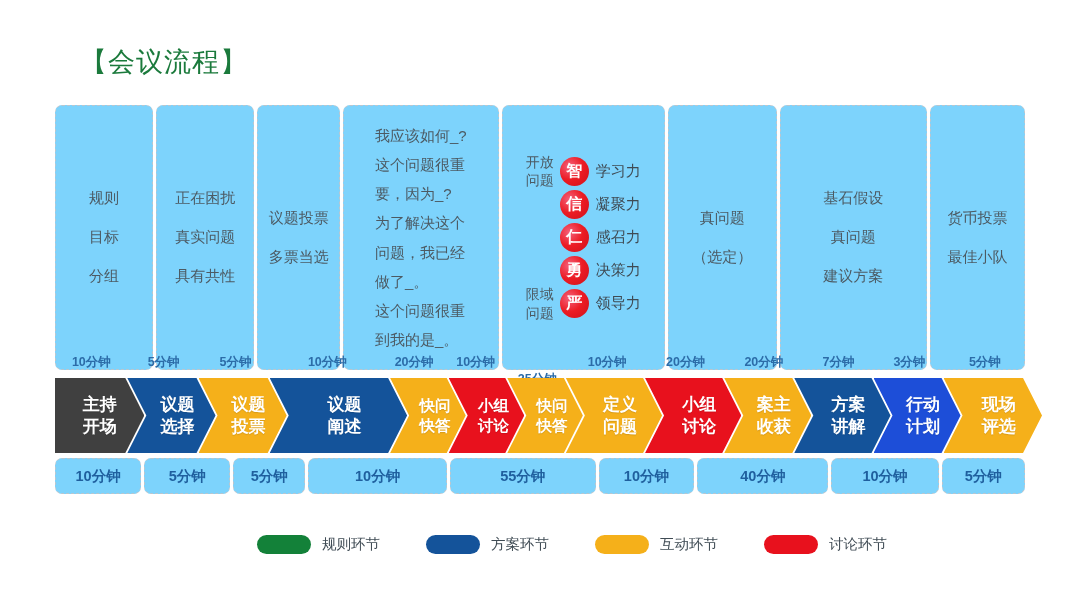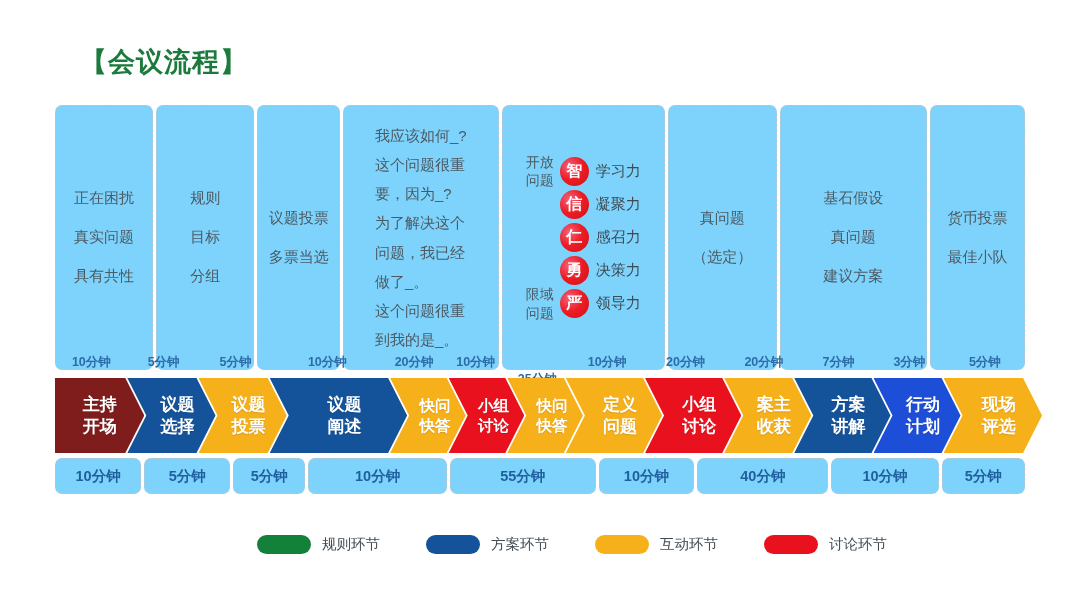"【会议流程】" #page-title { font-weight: bold -> normal }
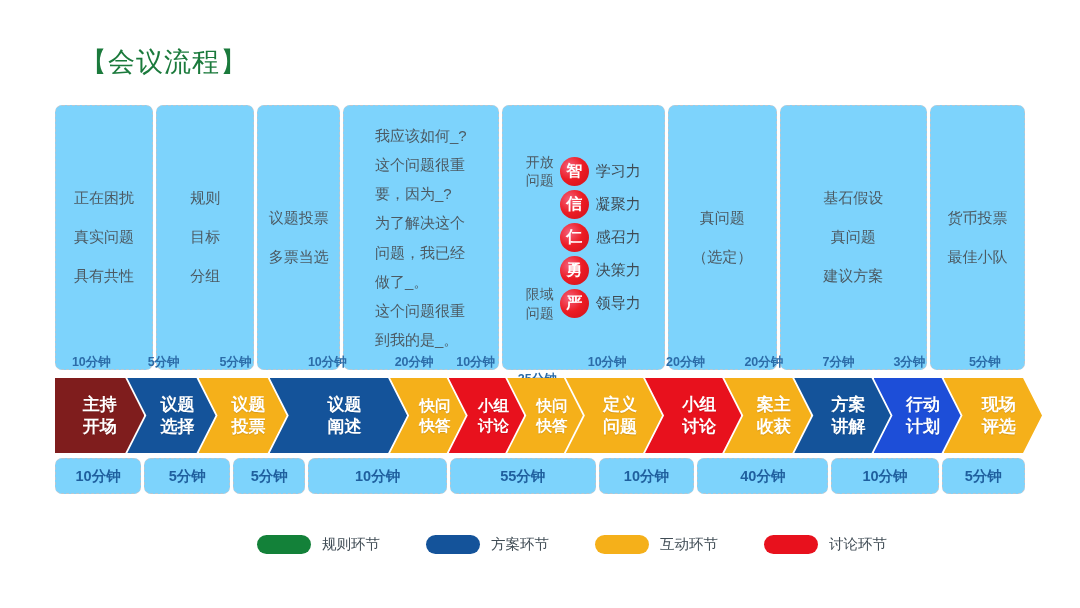"正在困扰" div.detail-box { order: before "规则" -> after "规则" }
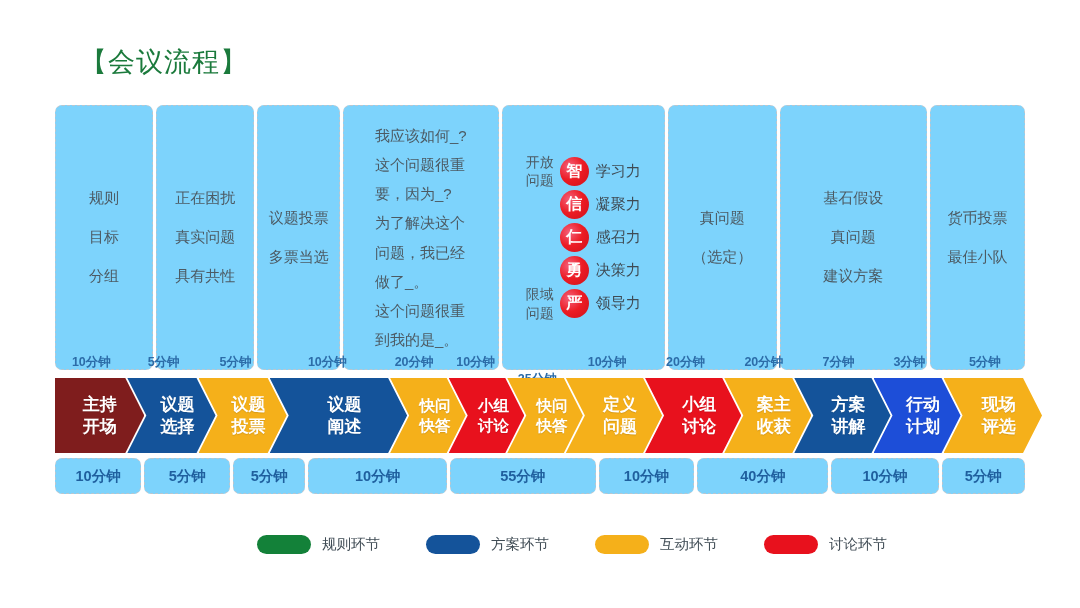"主持" div.arrow { background: #7f1d1d -> #404040 }
